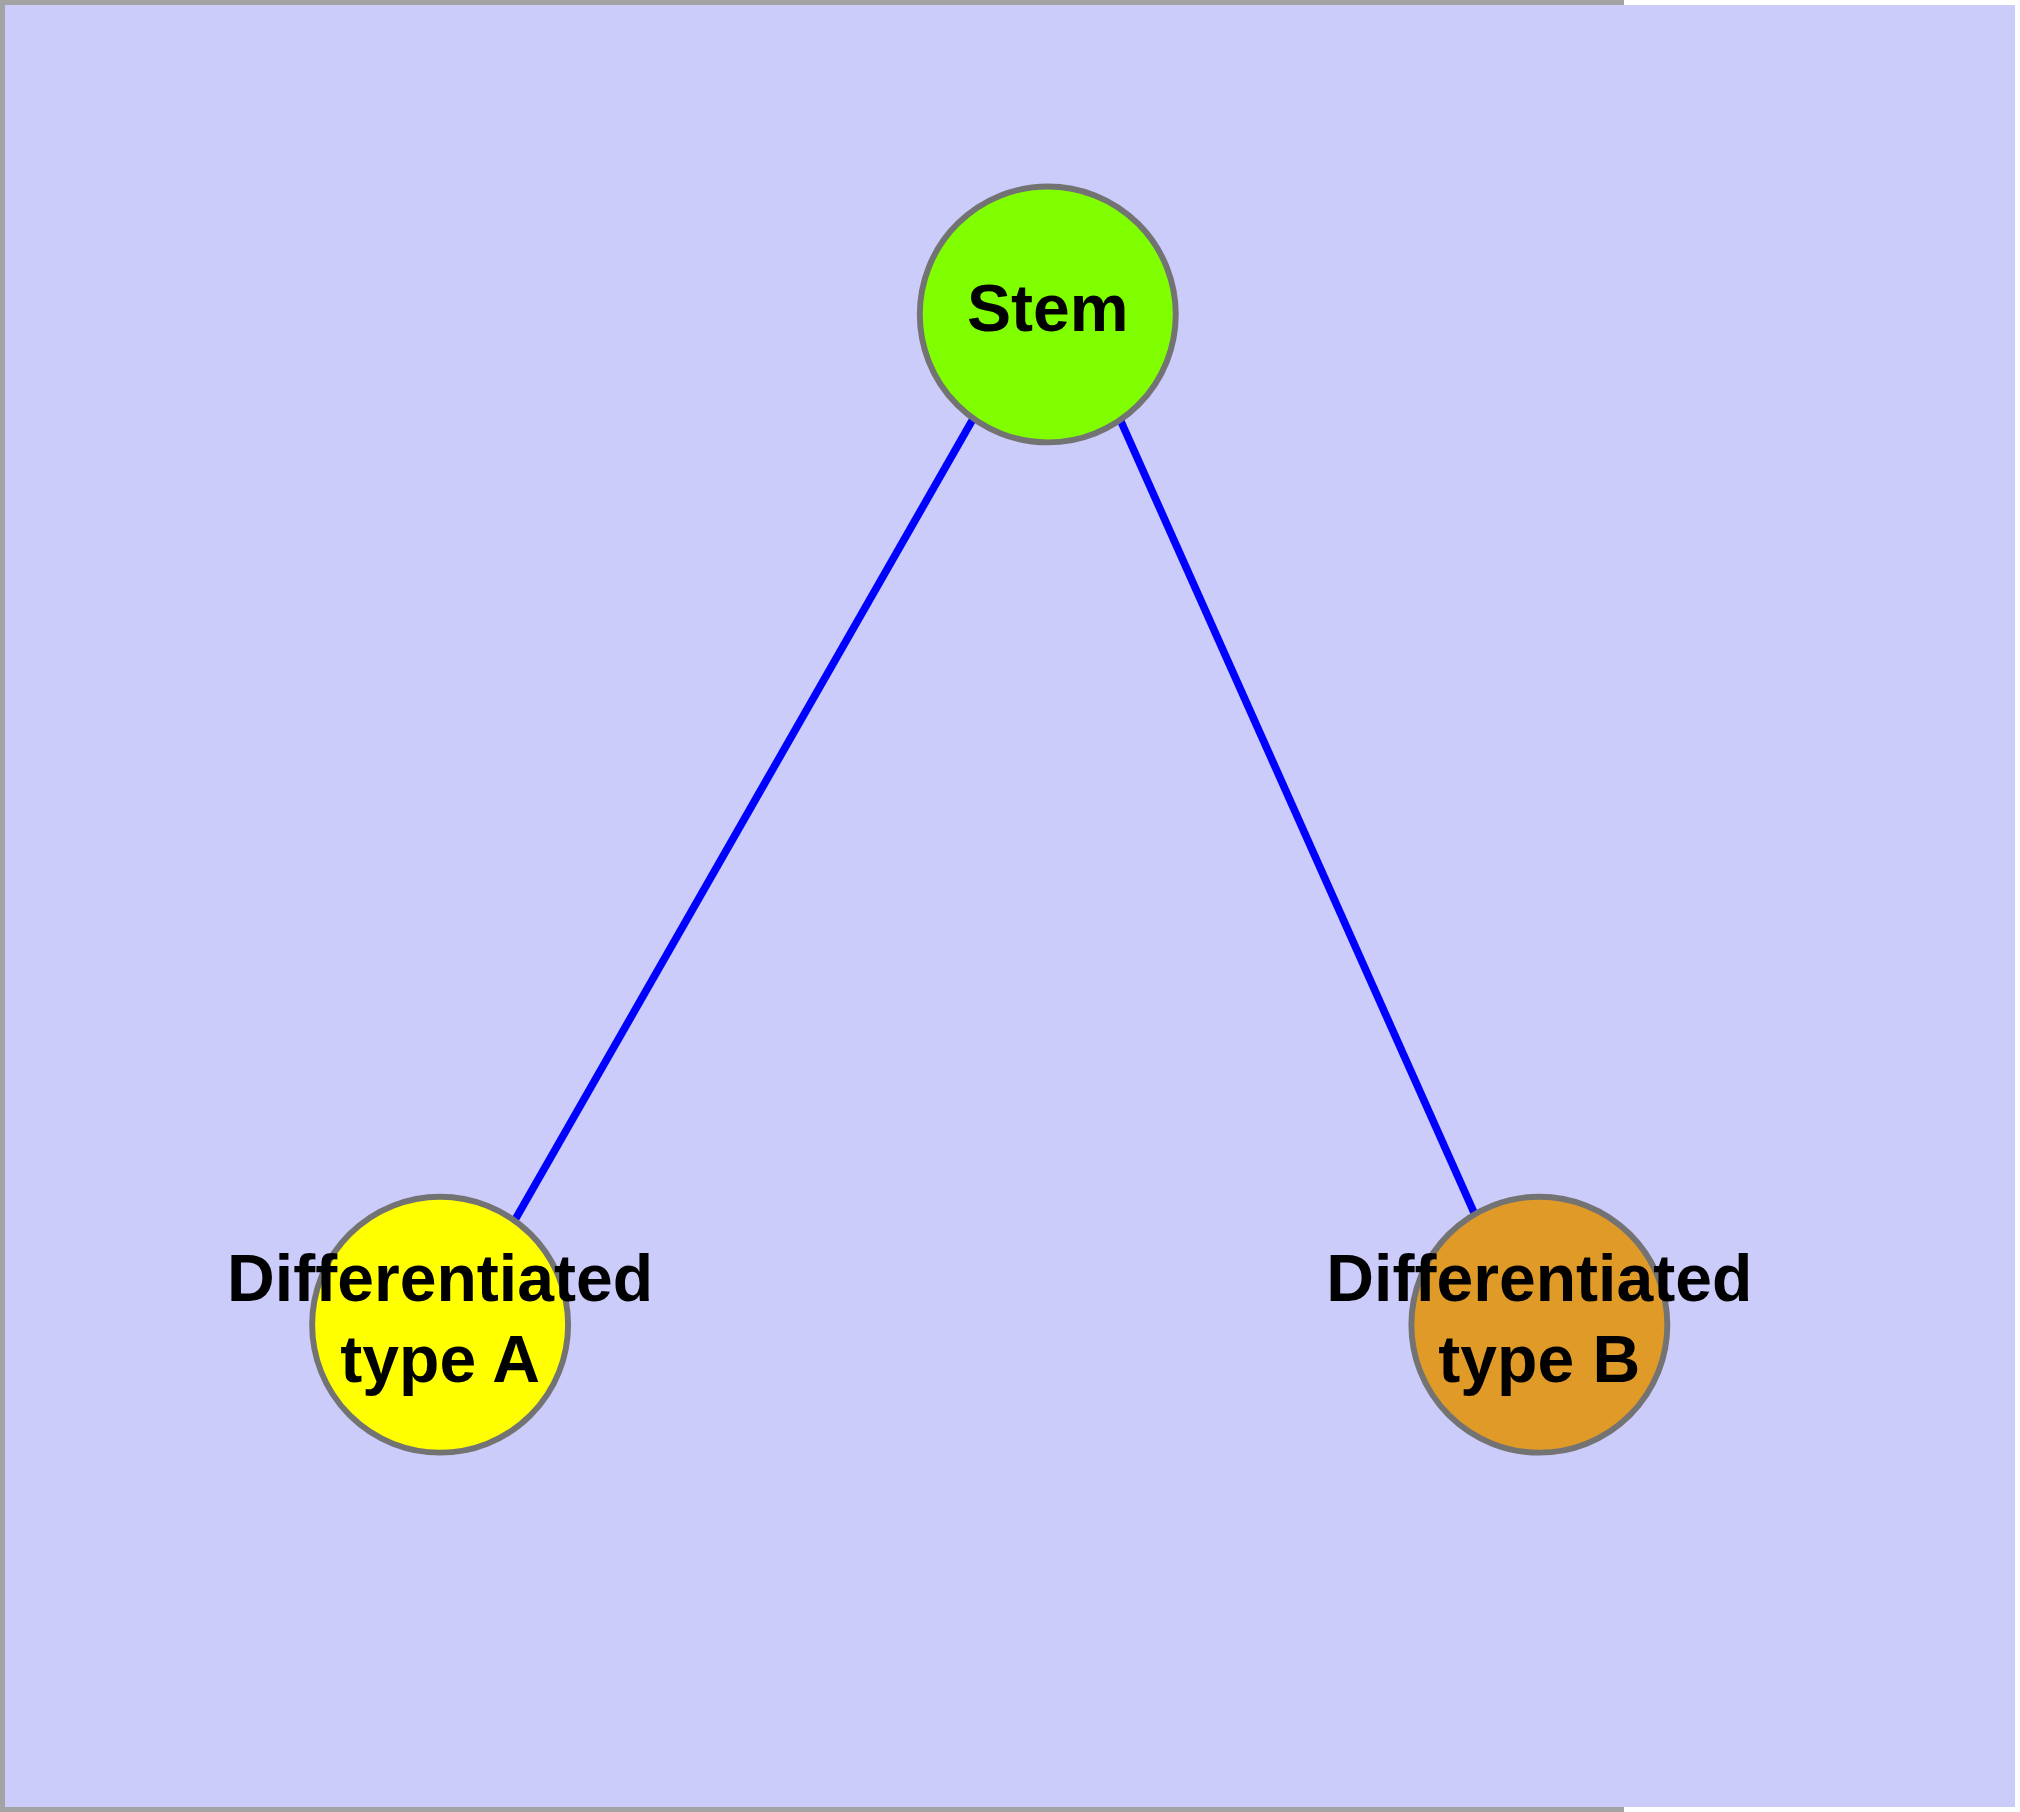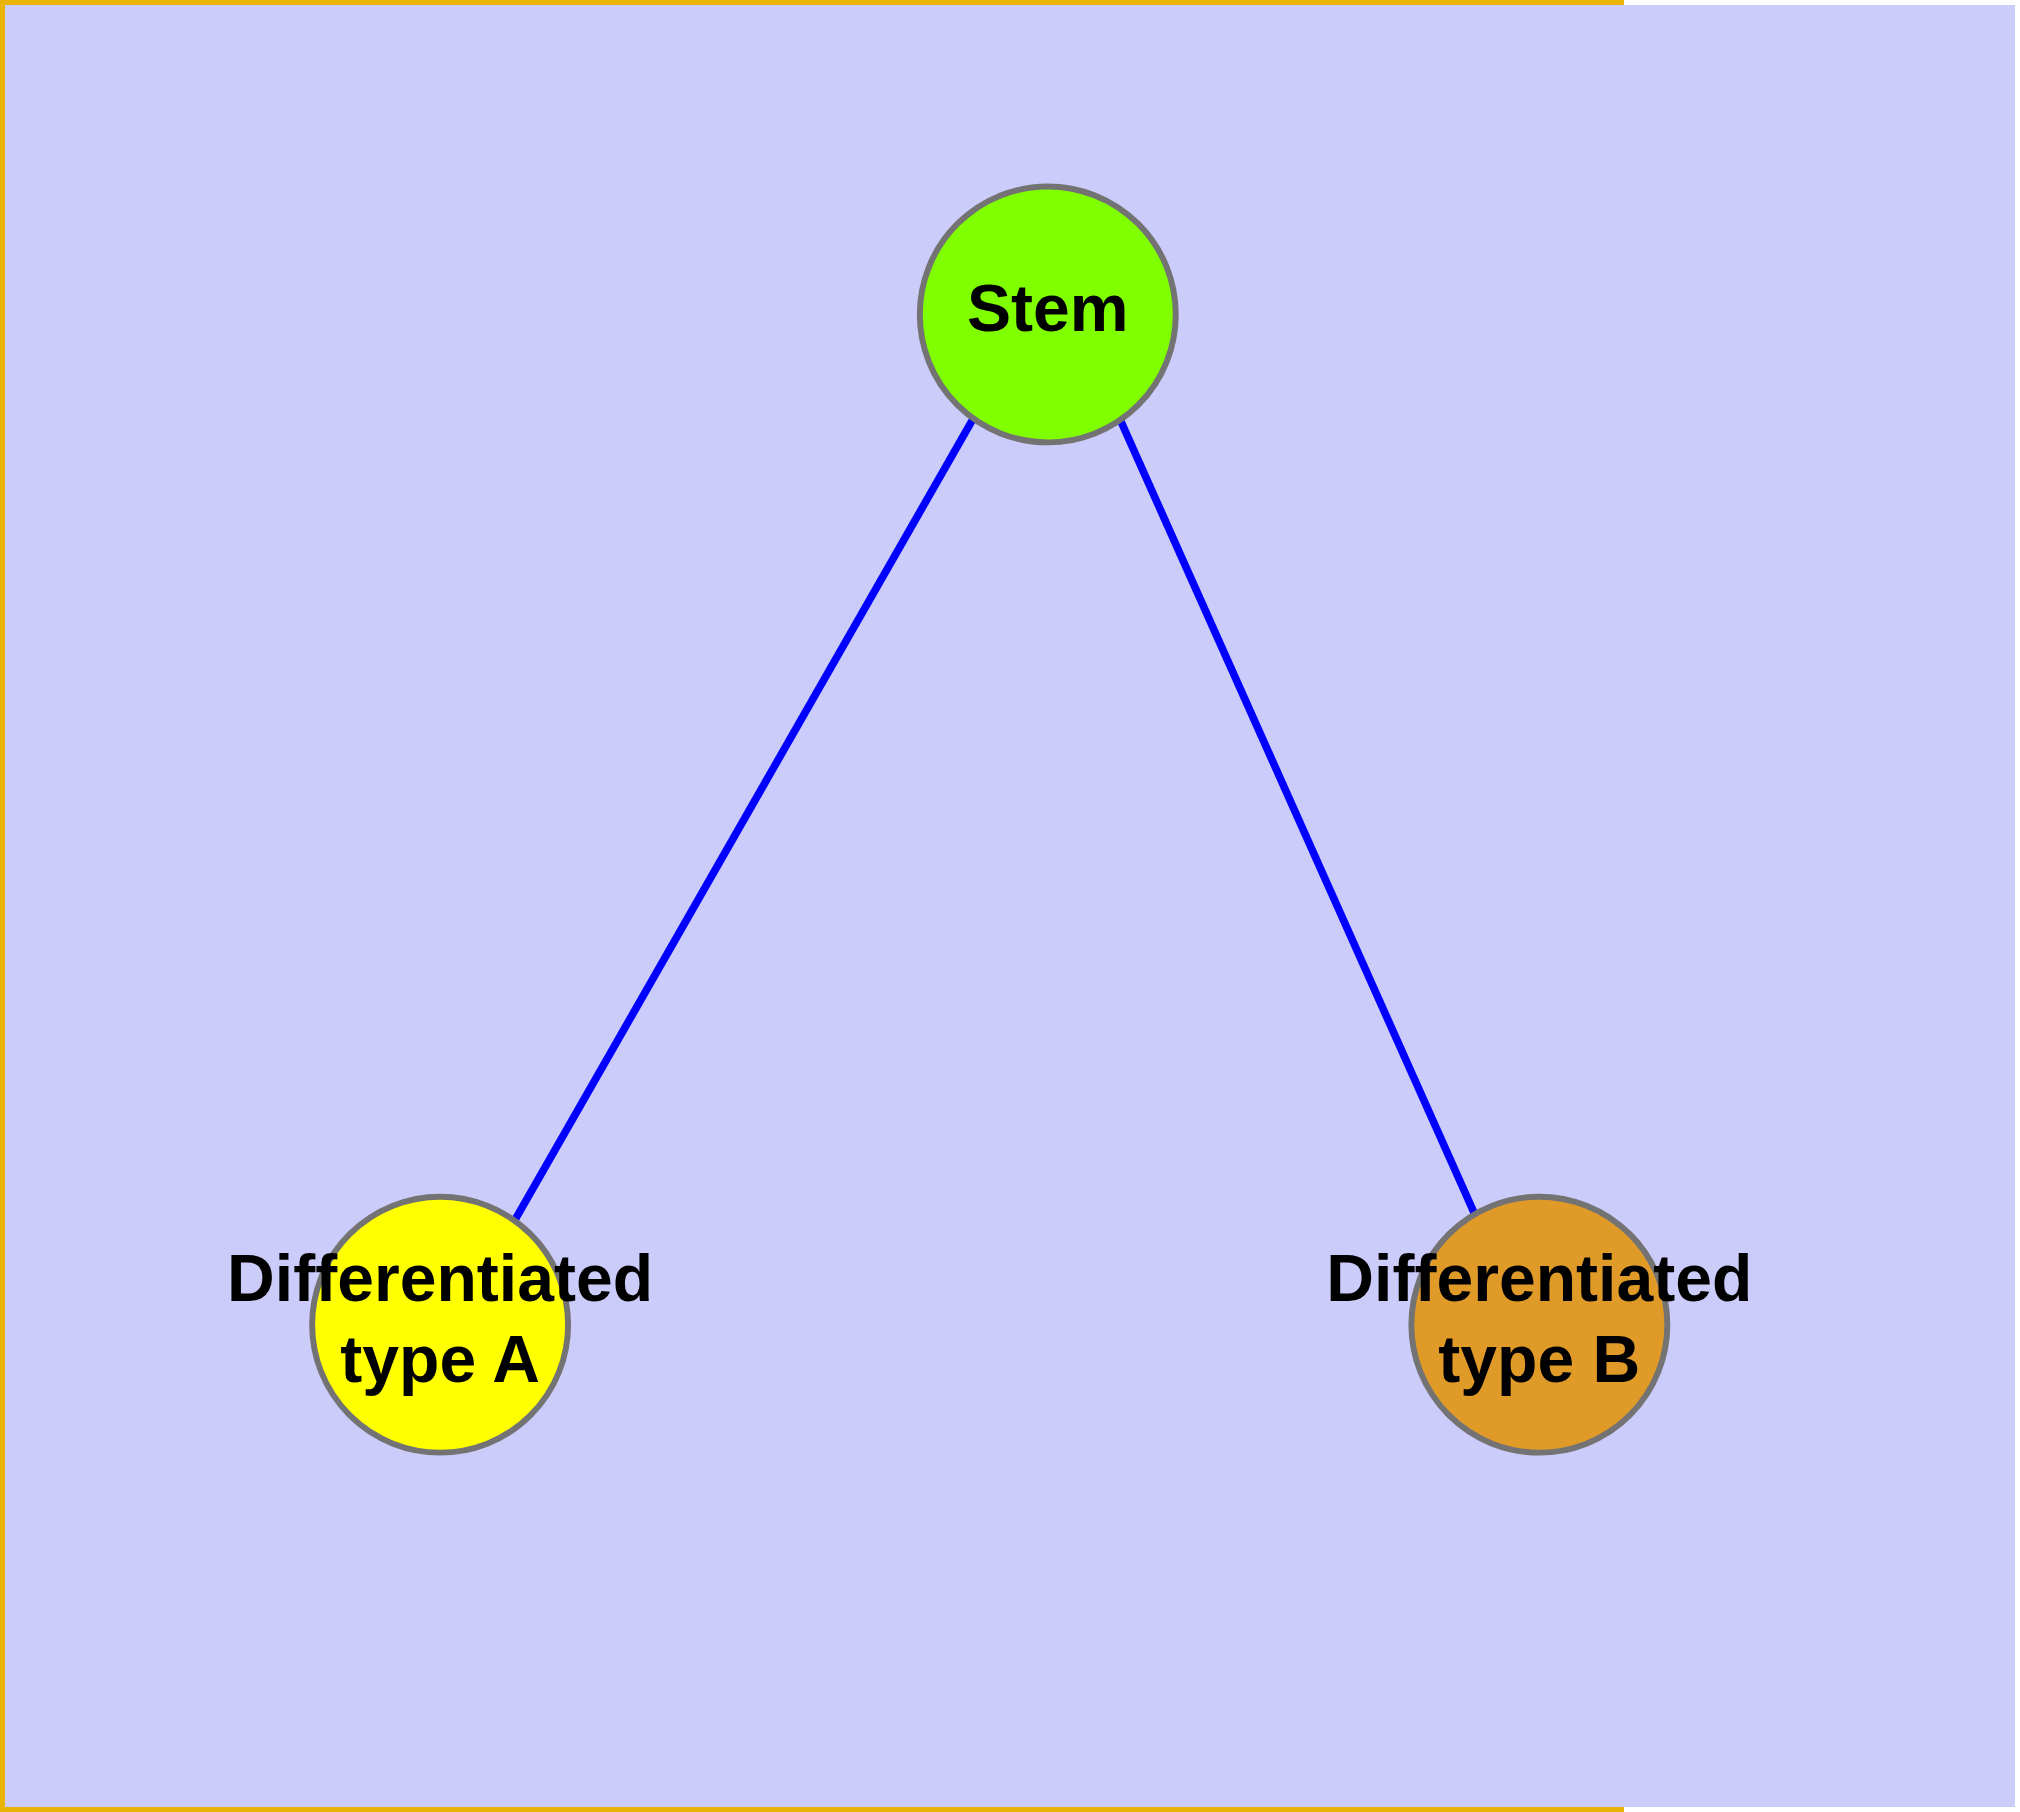"Stem" #canvas { background: #eab308 -> #a3a3a3 }
